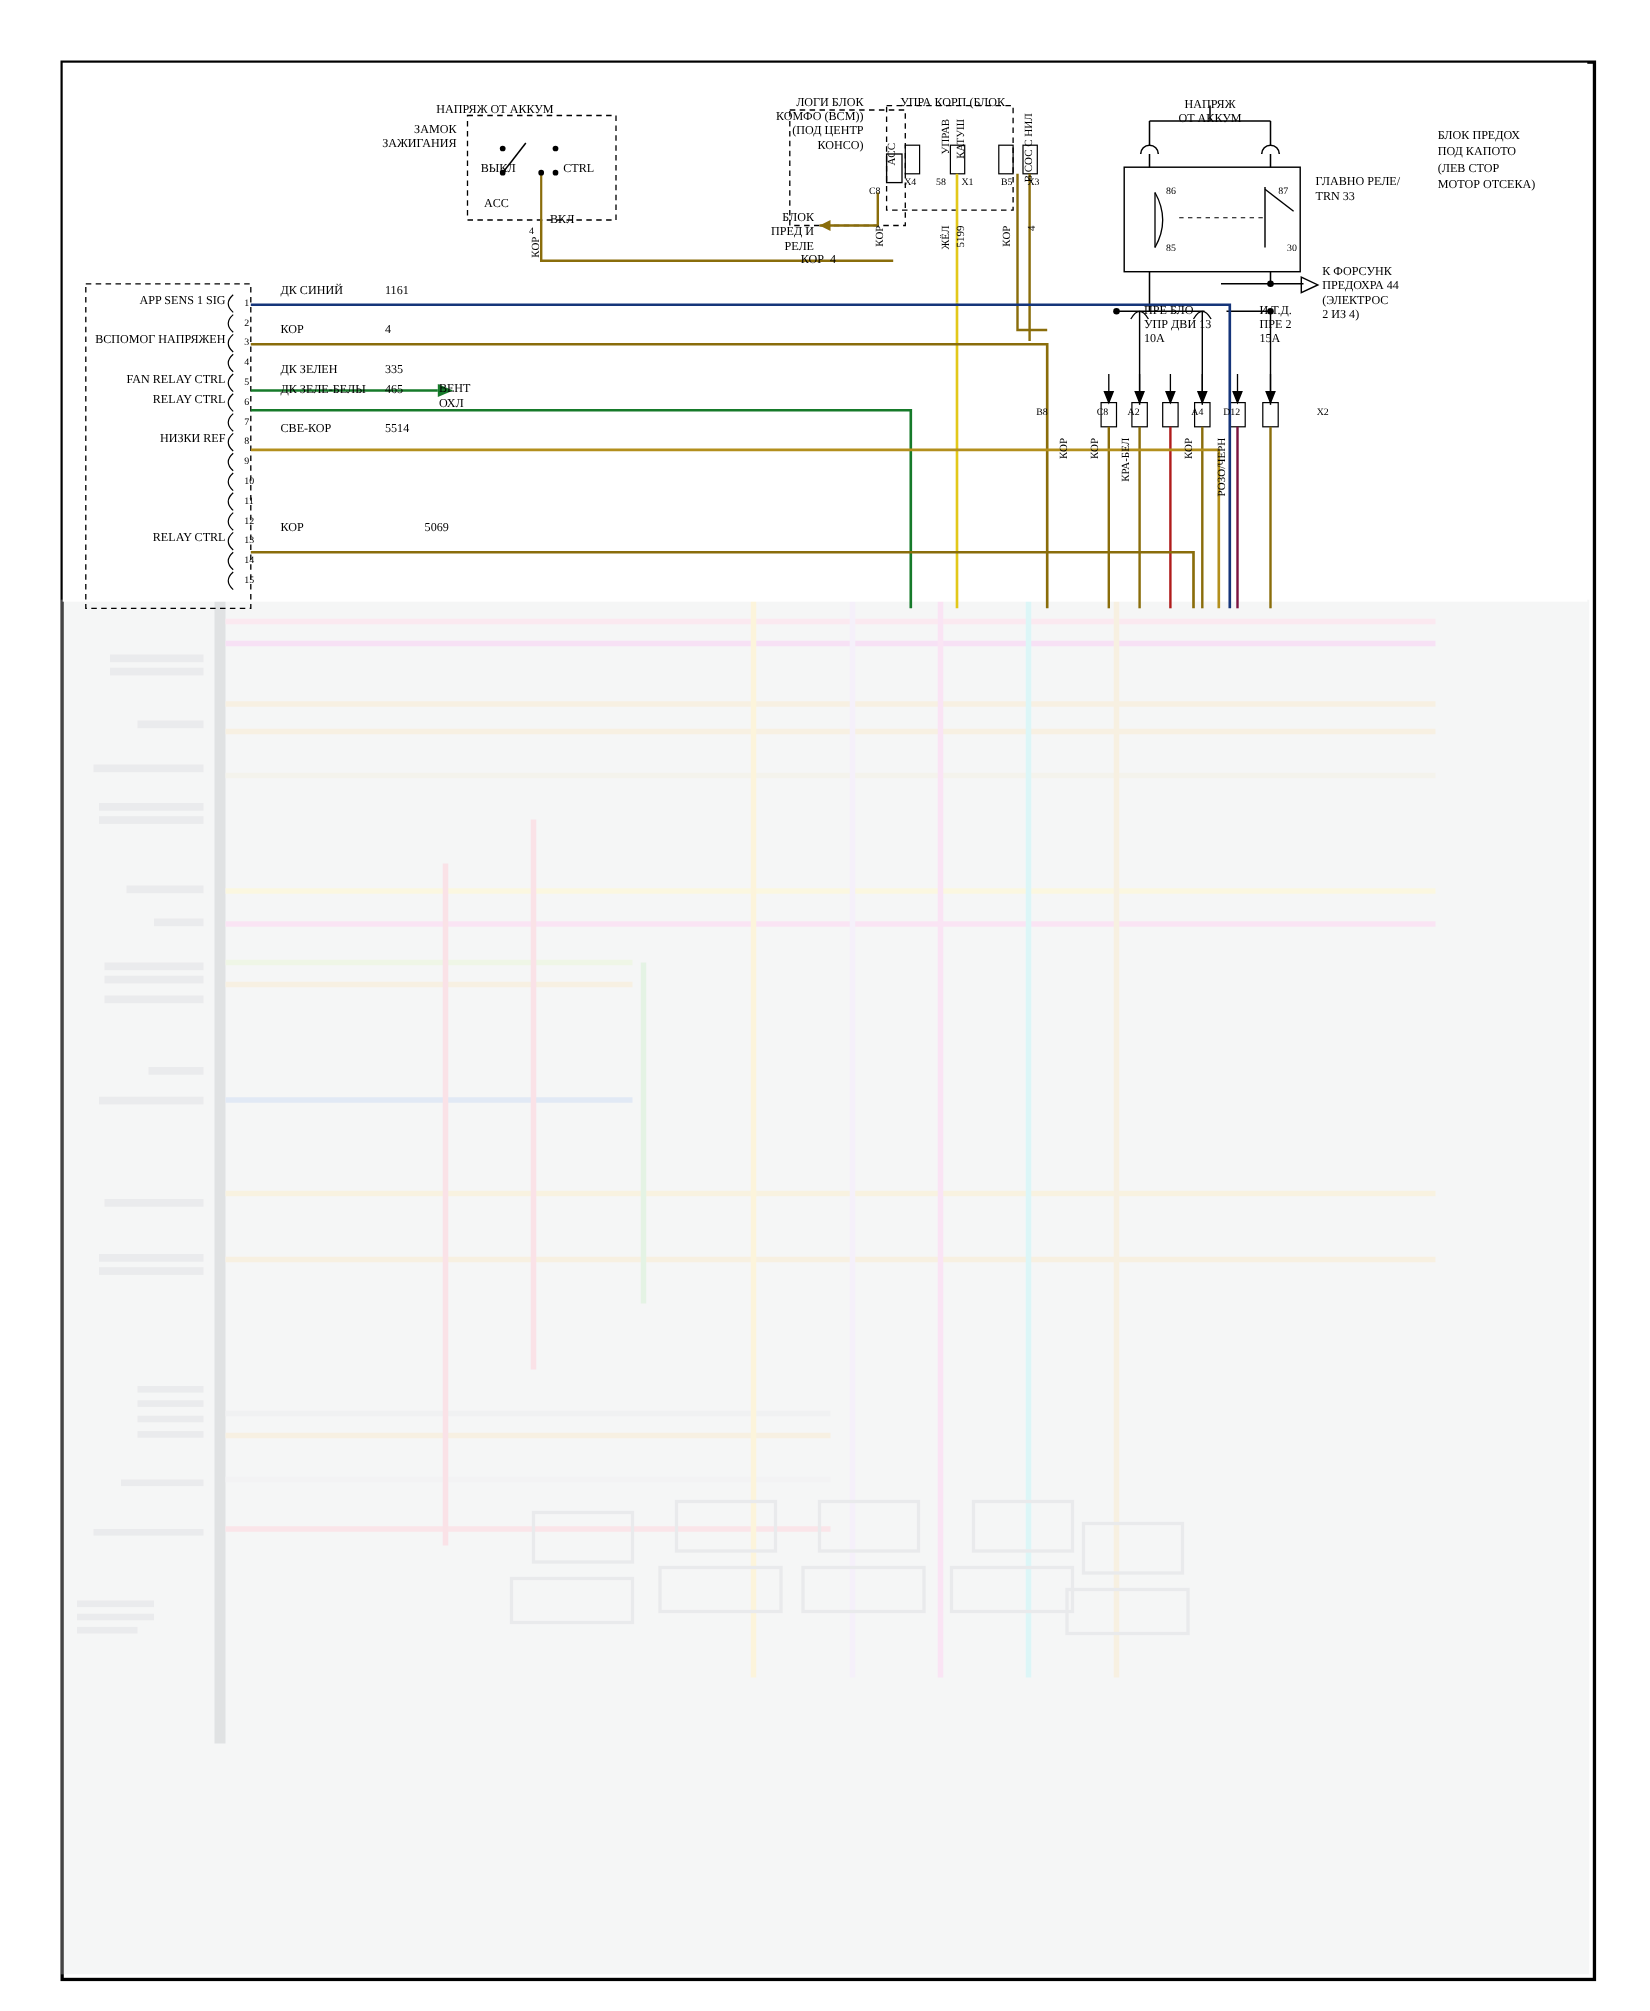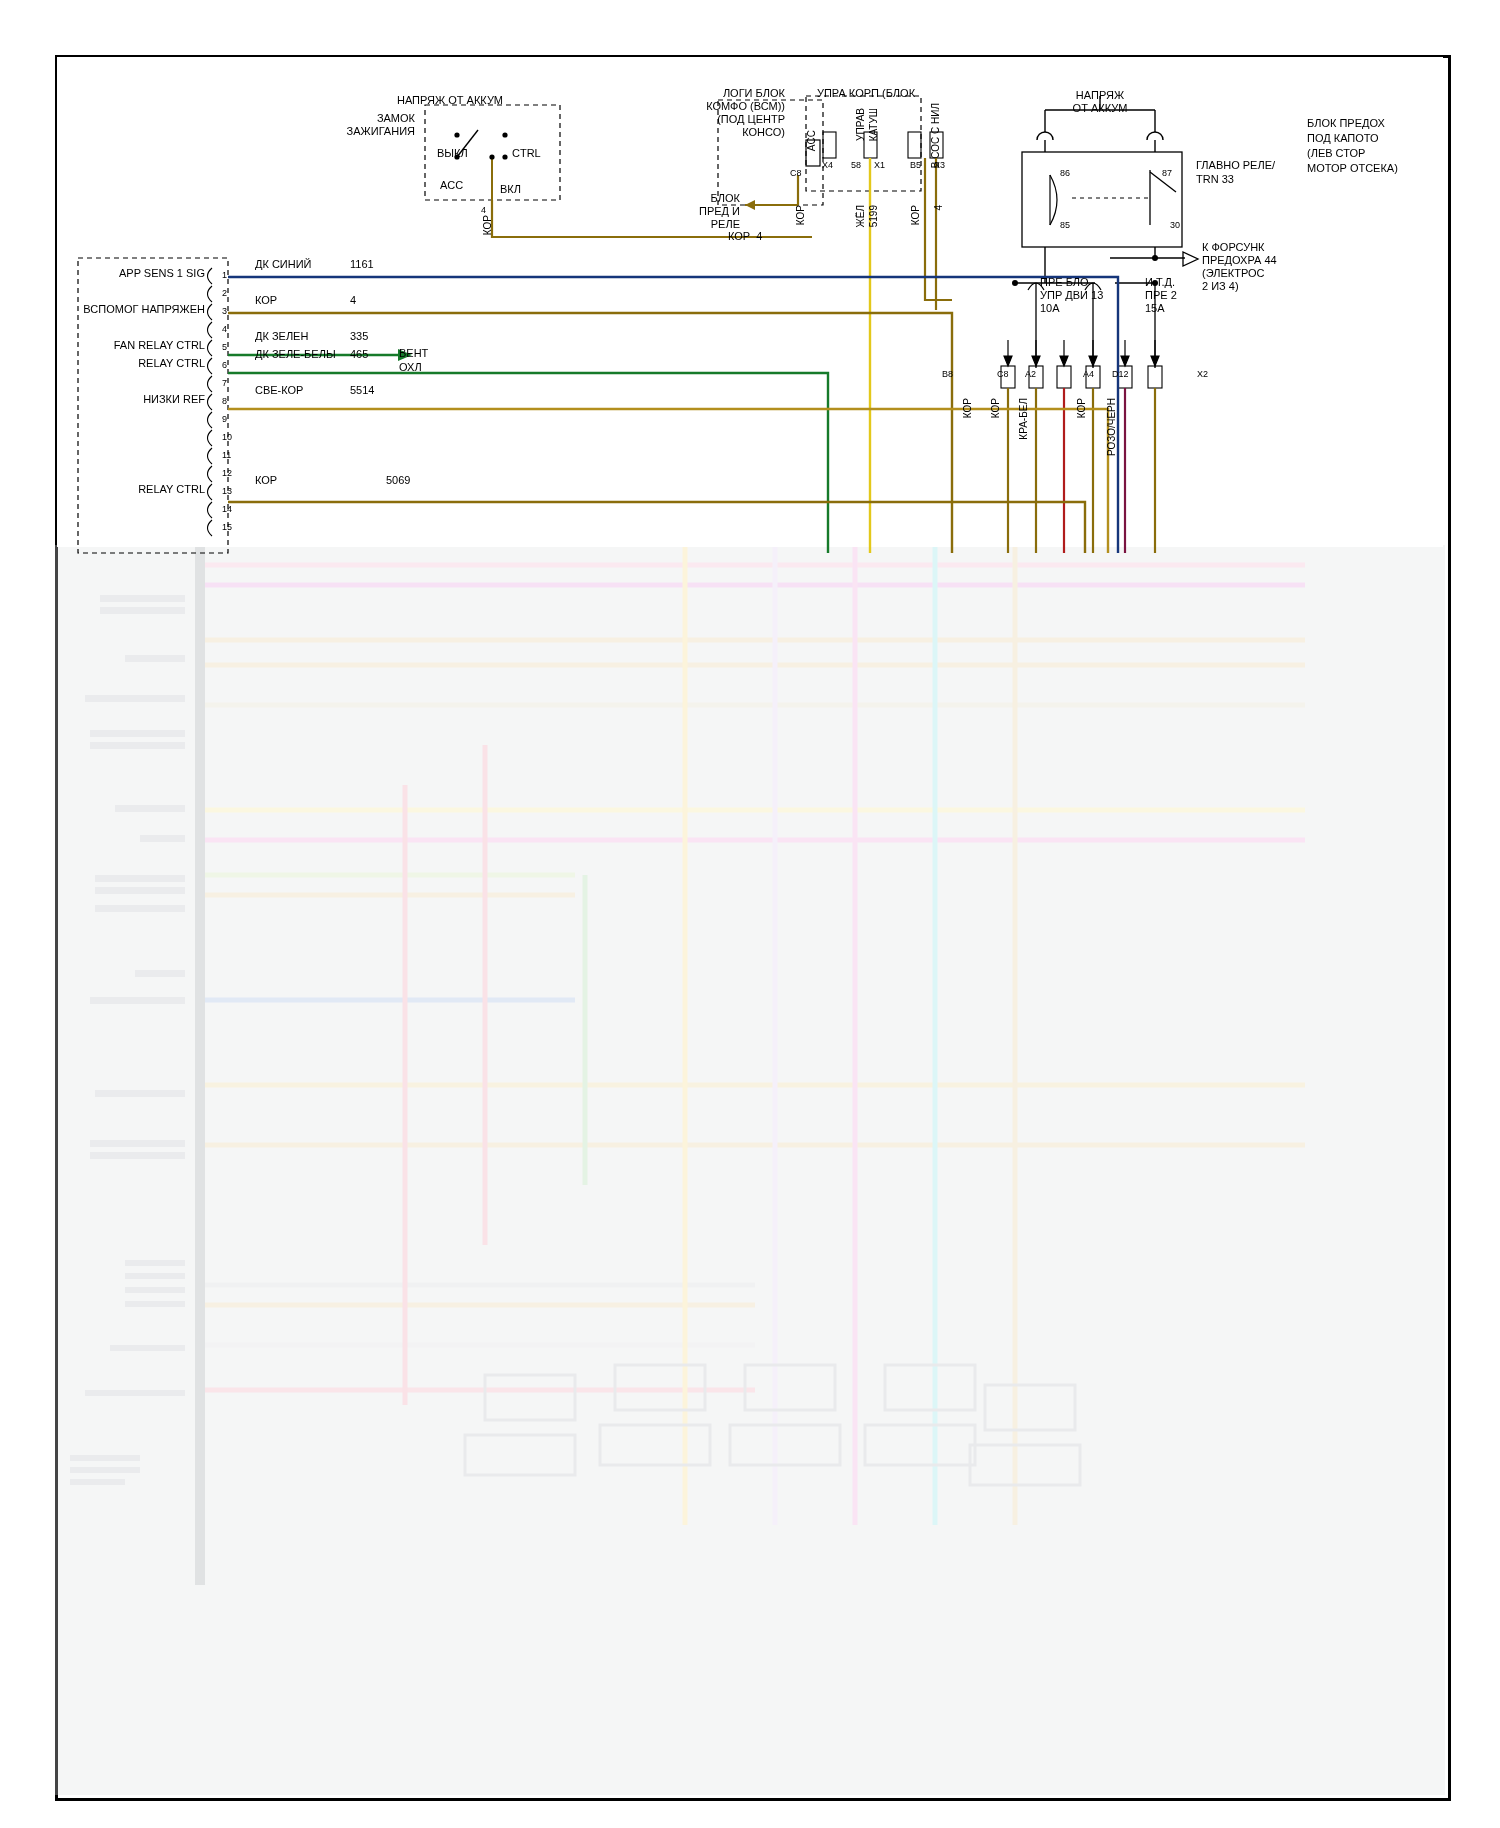"НАПРЯЖ ОТ АККУМ" #sheet { font-family: none -> Liberation Serif, serif }
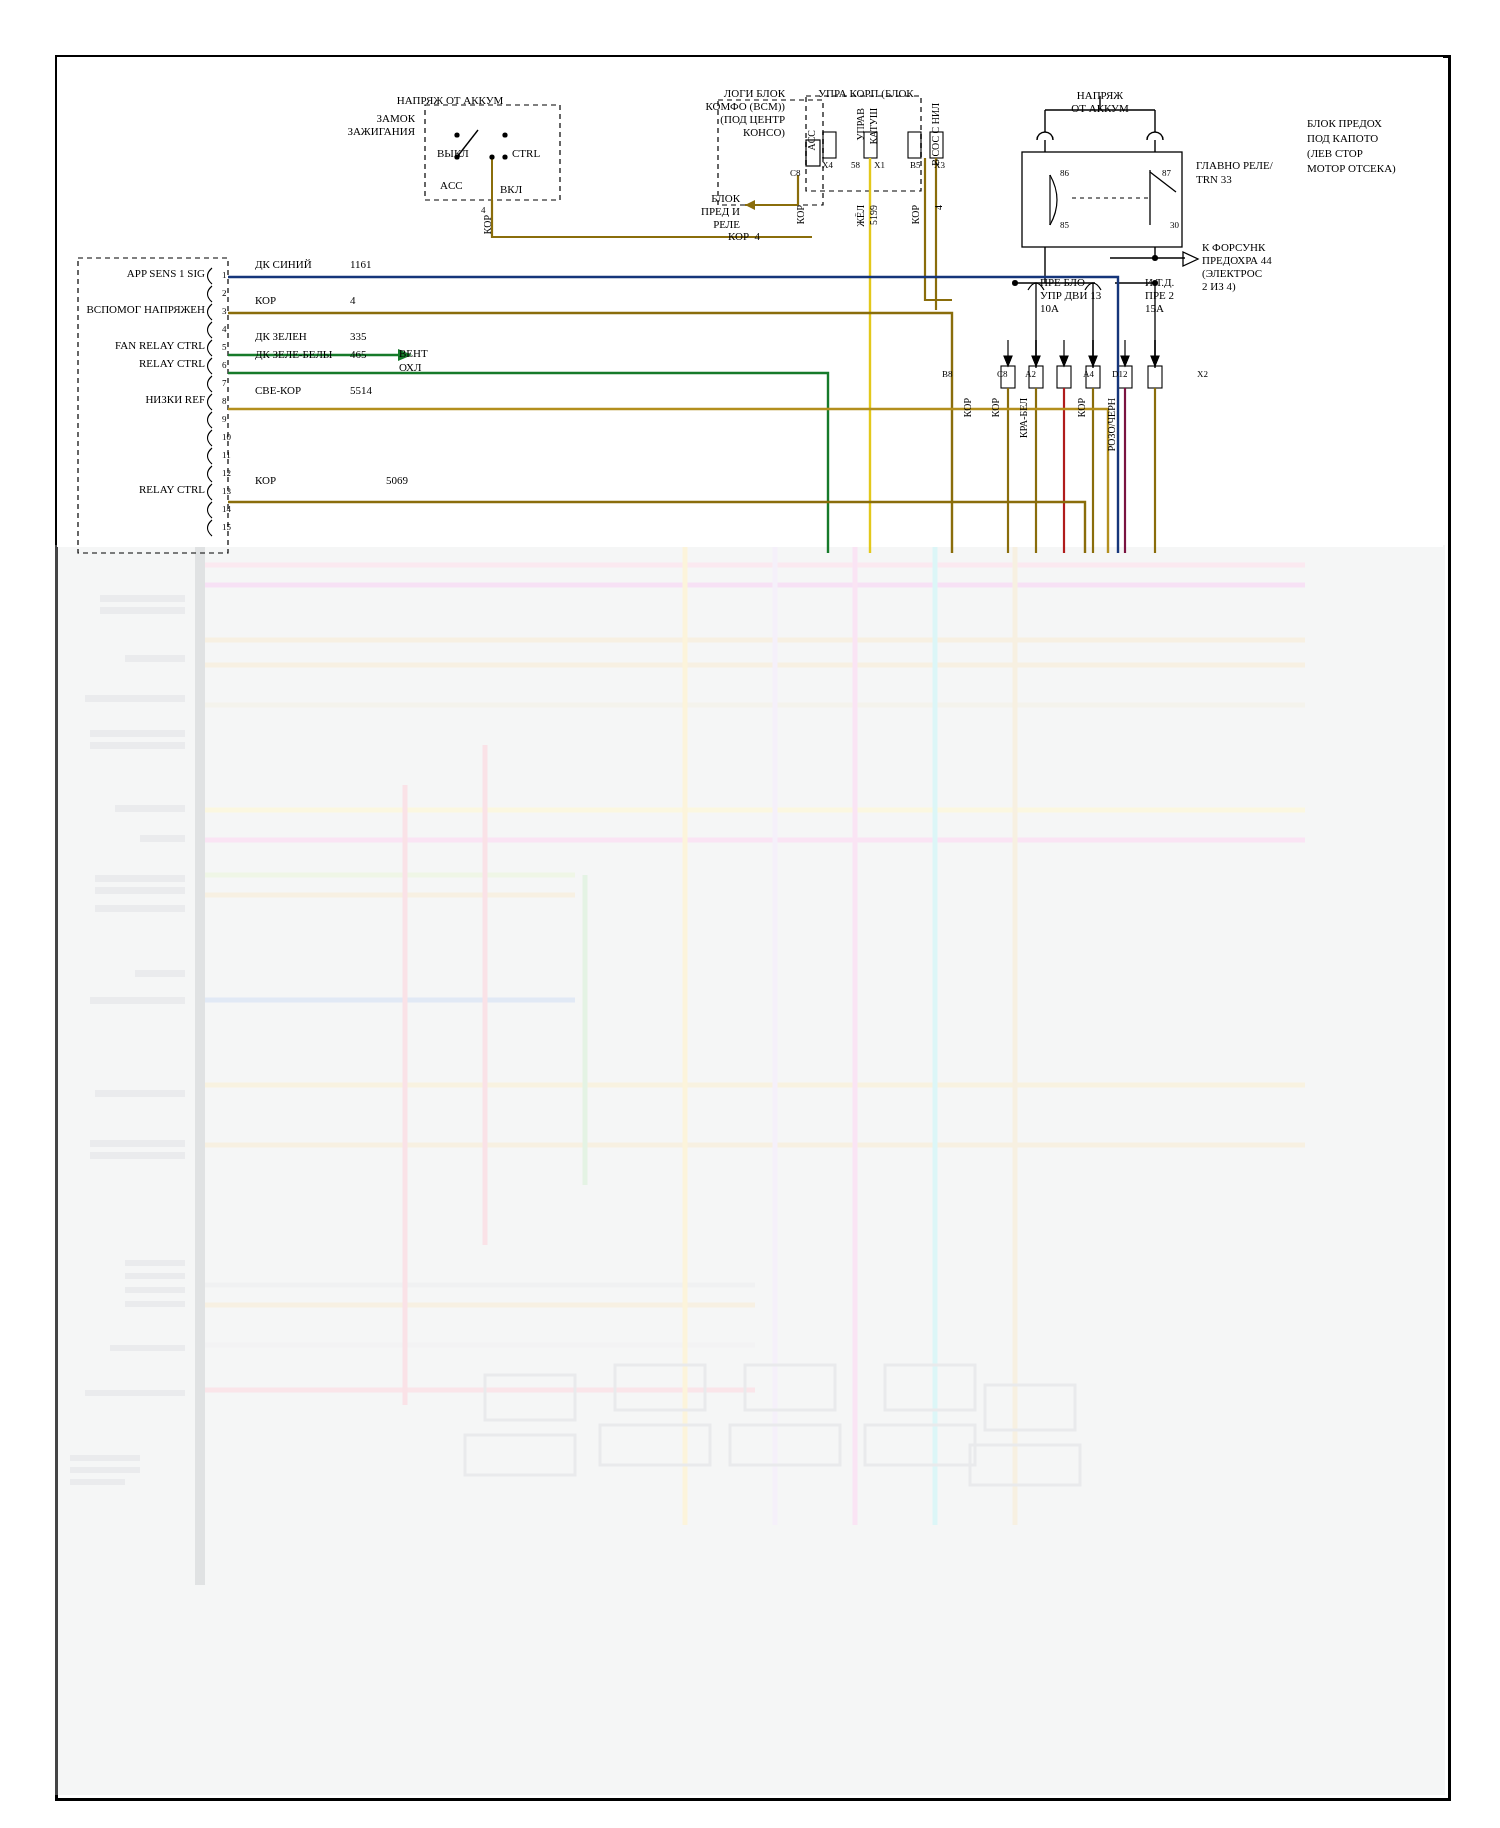"ВКЛ" div.abs { top: 184px -> 195px }
